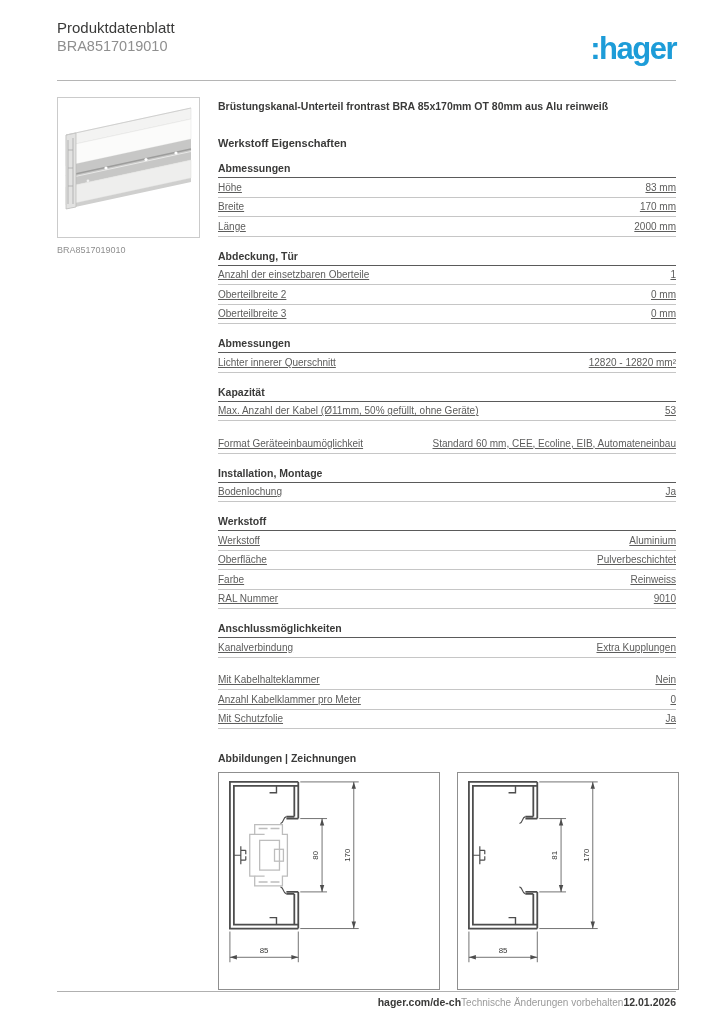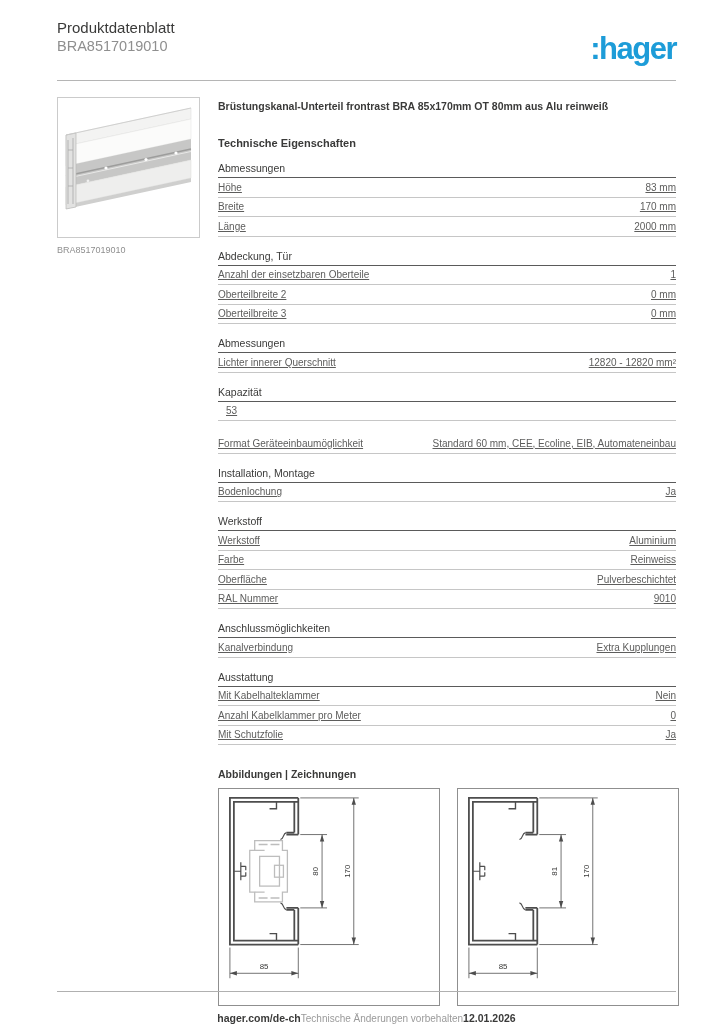"Technische Eigenschaften" div.tech-title { text: Technische -> Werkstoff }
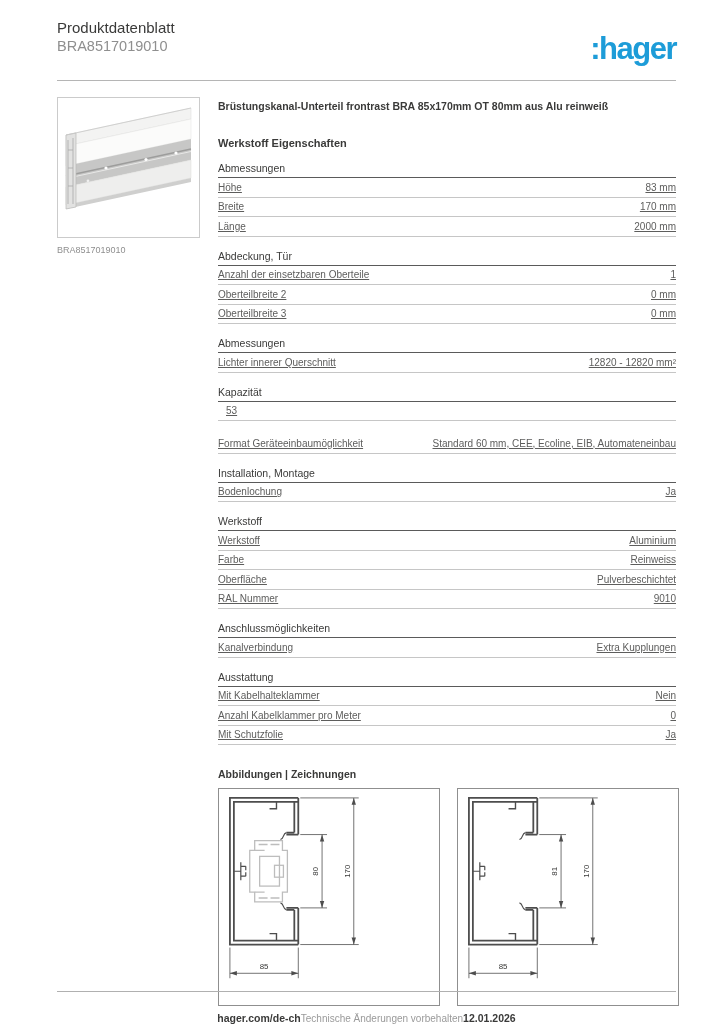"Abmessungen" .spec-heading { font-weight: normal -> bold }
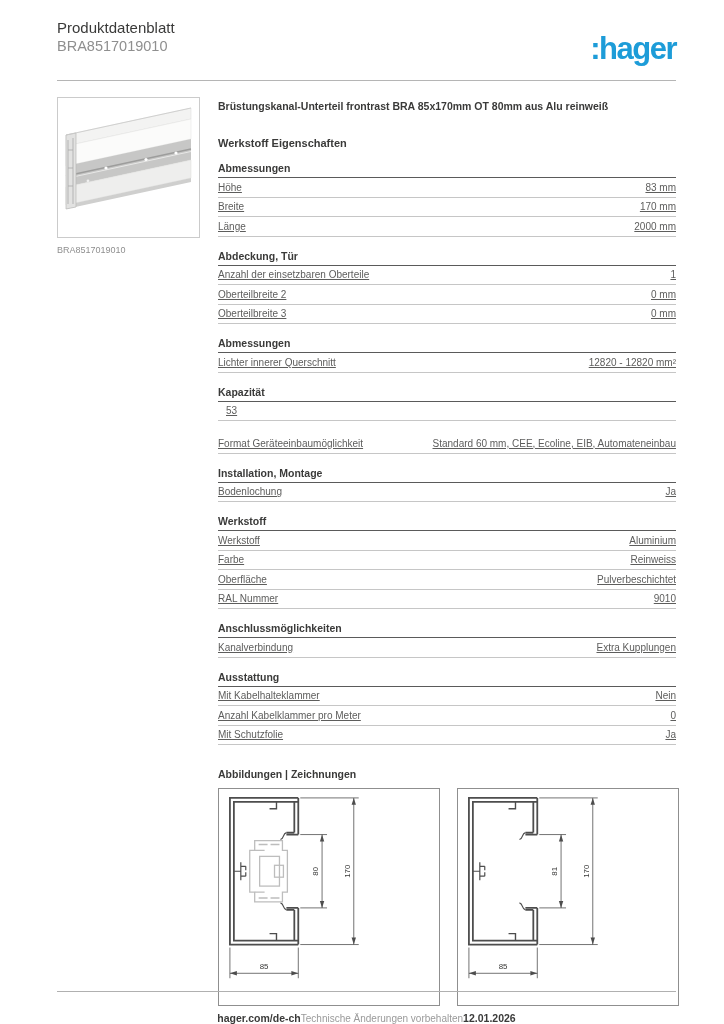"Max. Anzahl der Kabel (Ø11mm," div.spec-label { html: none -> <div>Max. Anzahl der Kabel (Ø11mm, 50% gefüllt, ohne Geräte)</div> }
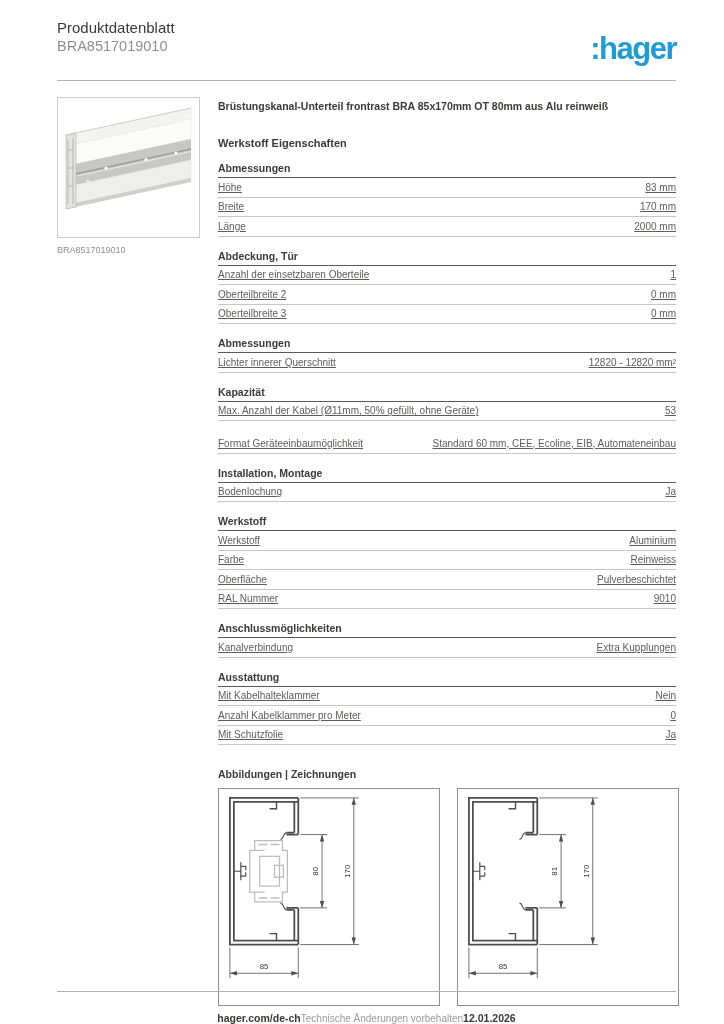"Farbe" div.spec-row { order: before "Oberfläche" -> after "Oberfläche" }
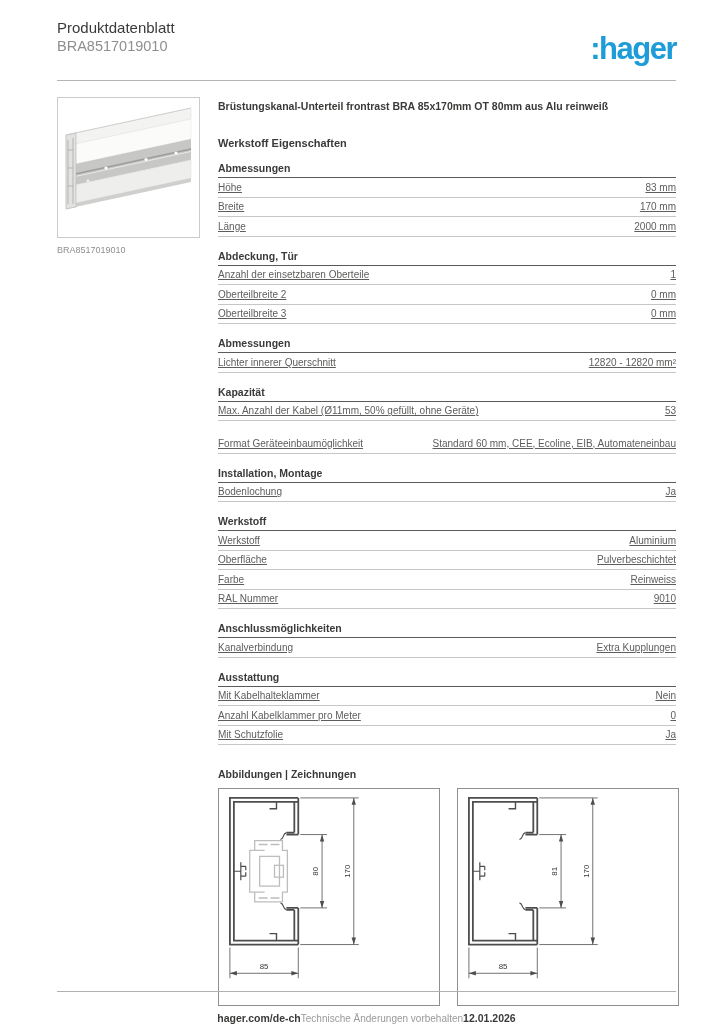"Ausstattung" div.spec-heading { html: <div>Ausstattung</div> -> none }
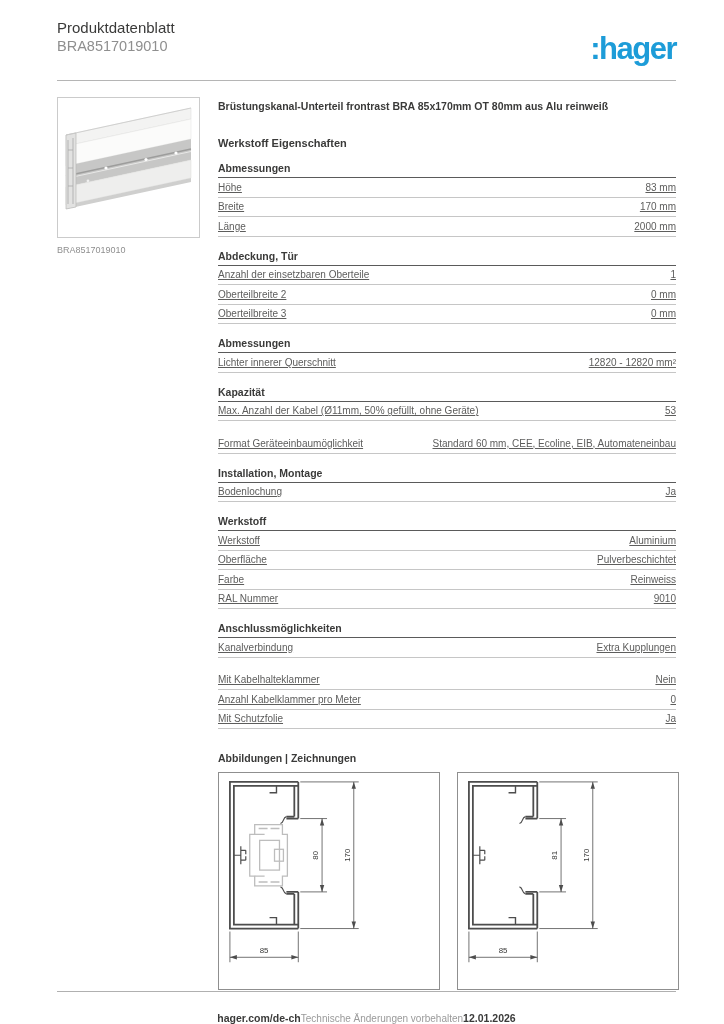"hager.com/de-ch" .footer { justify-content: center -> flex-end; padding-top: 20px -> 4px }
